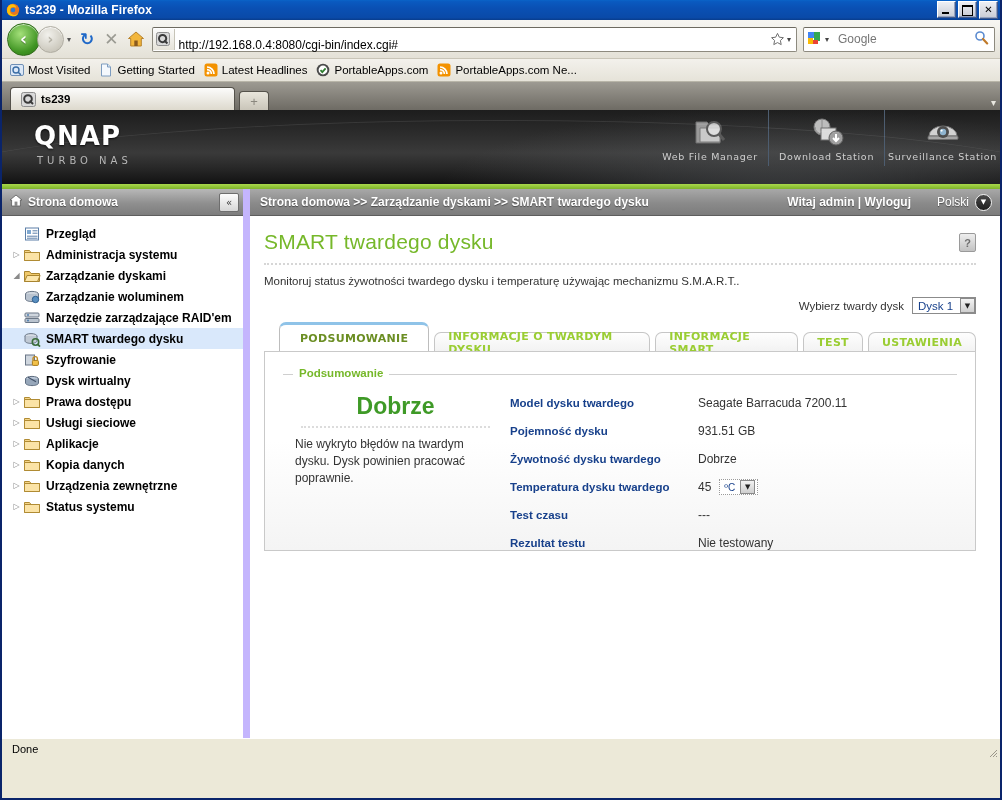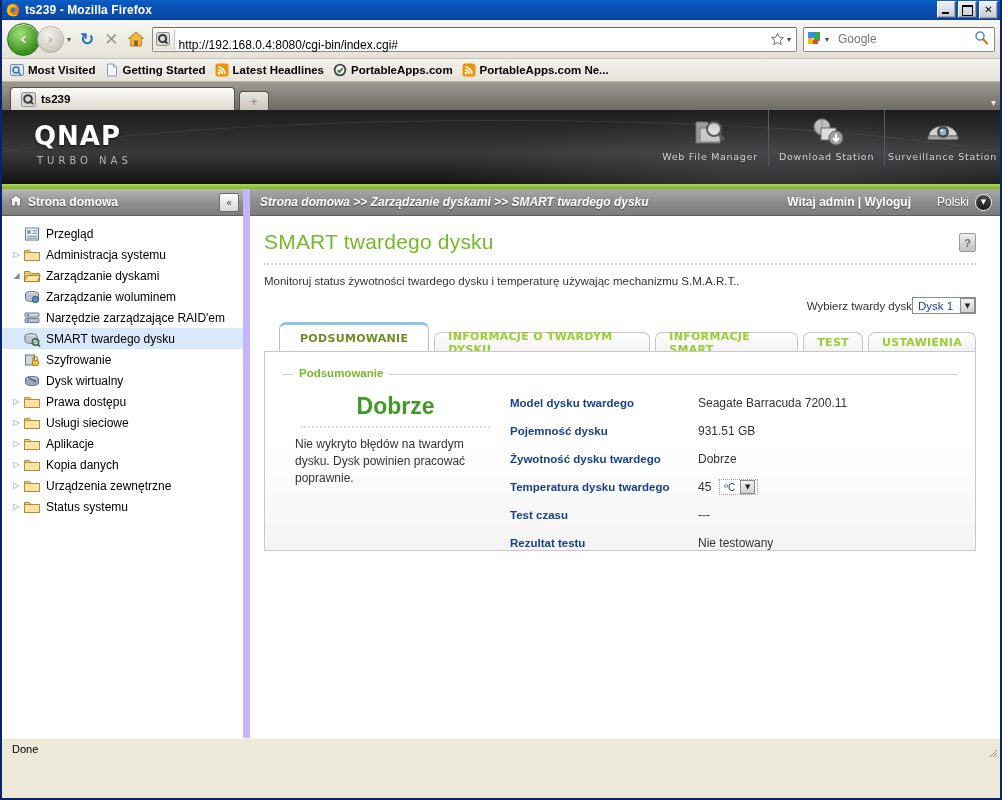"Most Visited" .bookmarks { font-weight: bold -> none }
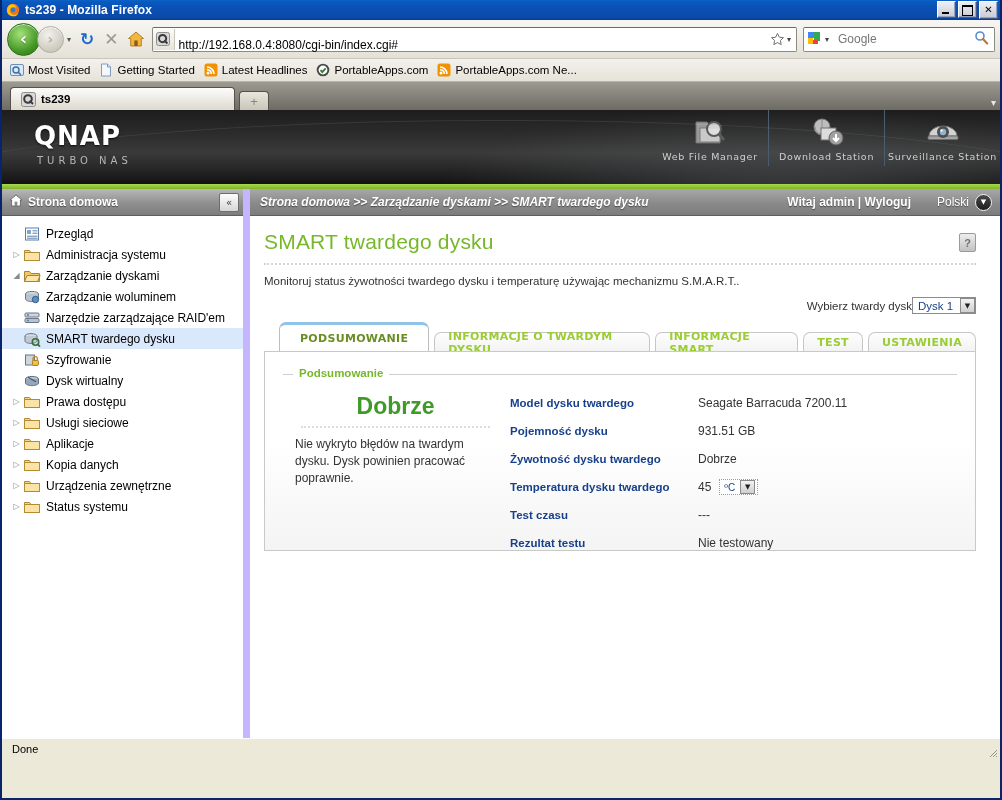"Strona domowa >> Zarządzanie dyskami" .crumbs { font-style: italic -> none }
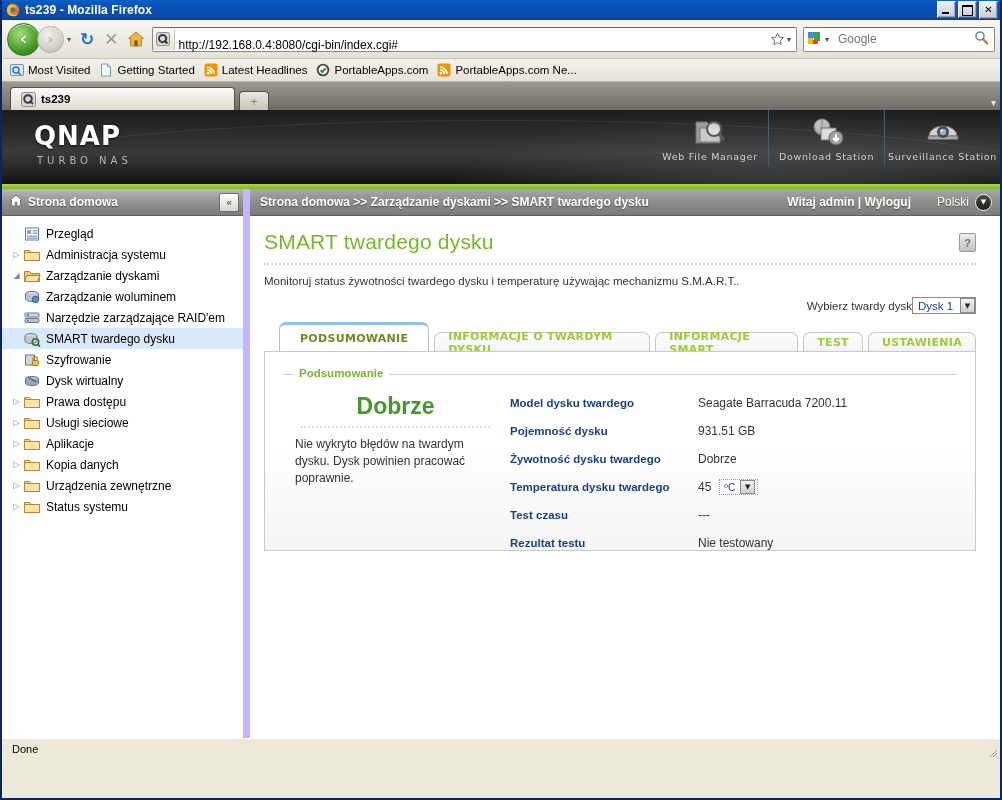"Przegląd" .sb-lbl { font-weight: none -> bold }
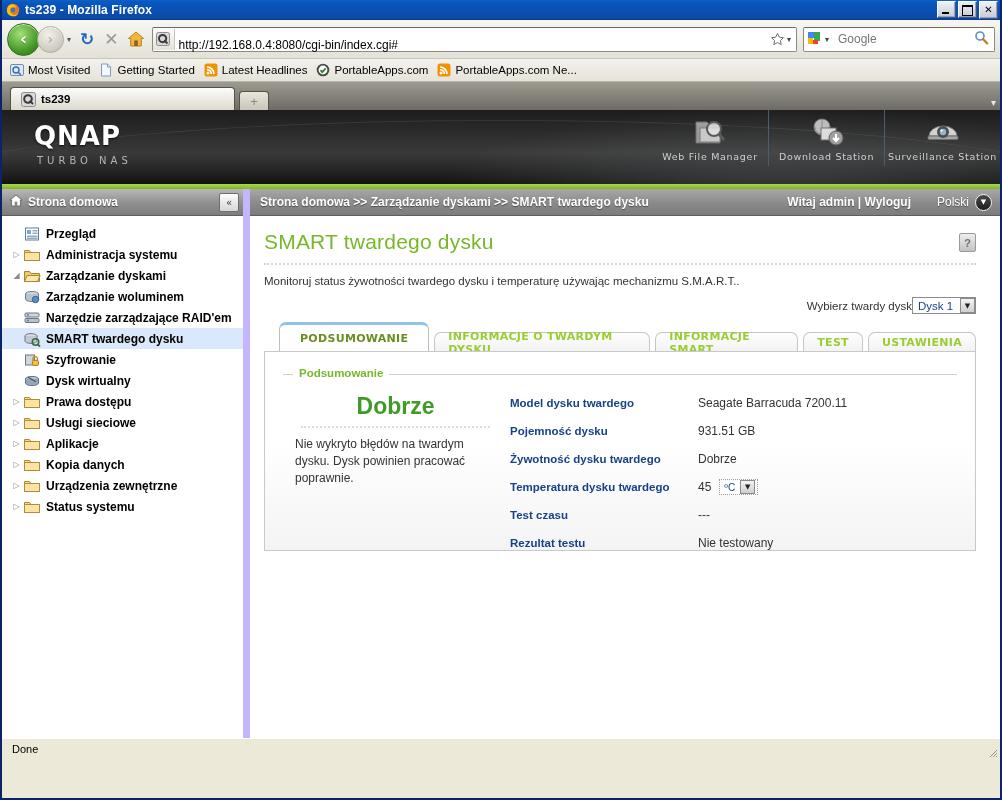"Wybierz twardy dysk" .selectrow { gap: none -> 8px }
